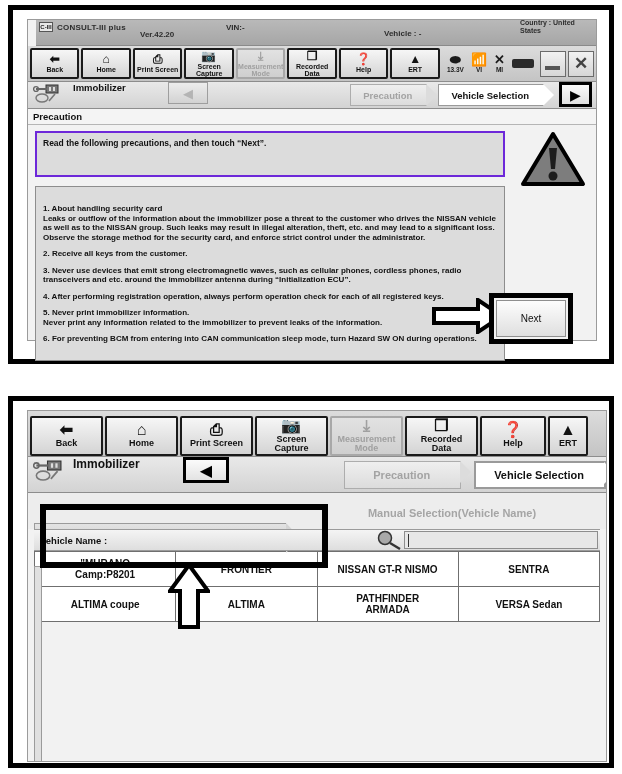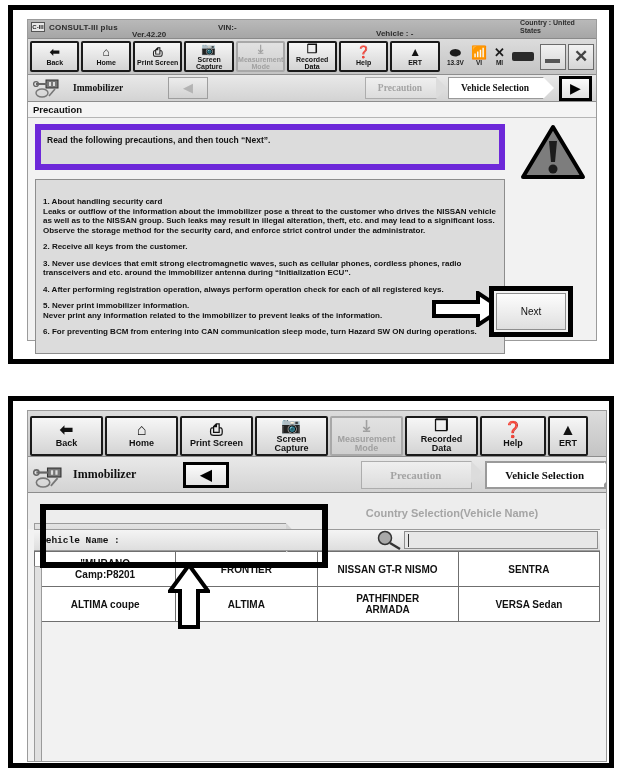"CONSULT-III plus" .titlebar { height: 19px -> 26px; margin-left: none -> 8px }
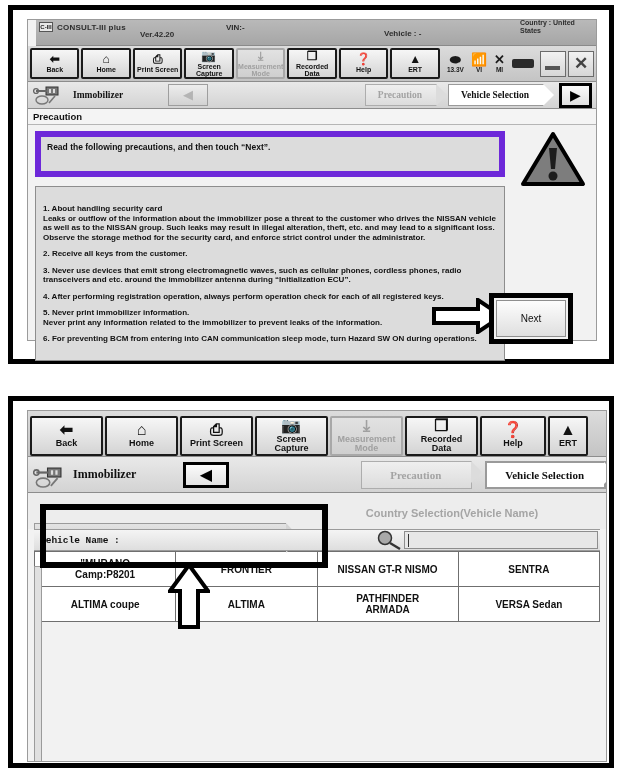"Immobilizer" .subbar { align-items: center -> none; font-family: Liberation Serif, serif -> none }
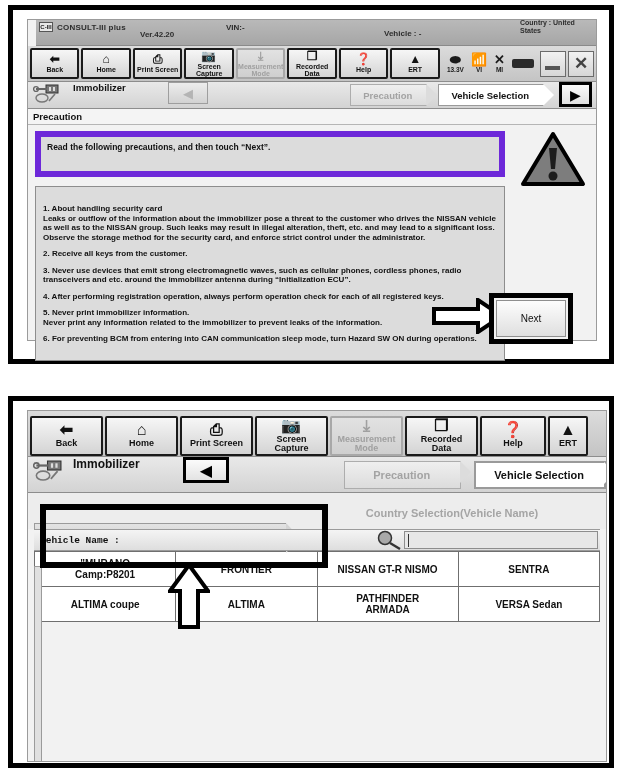"Read the following precautions, and" .lead-box { border: 6px solid #6d28d9 -> 2px solid #6d28d9 }
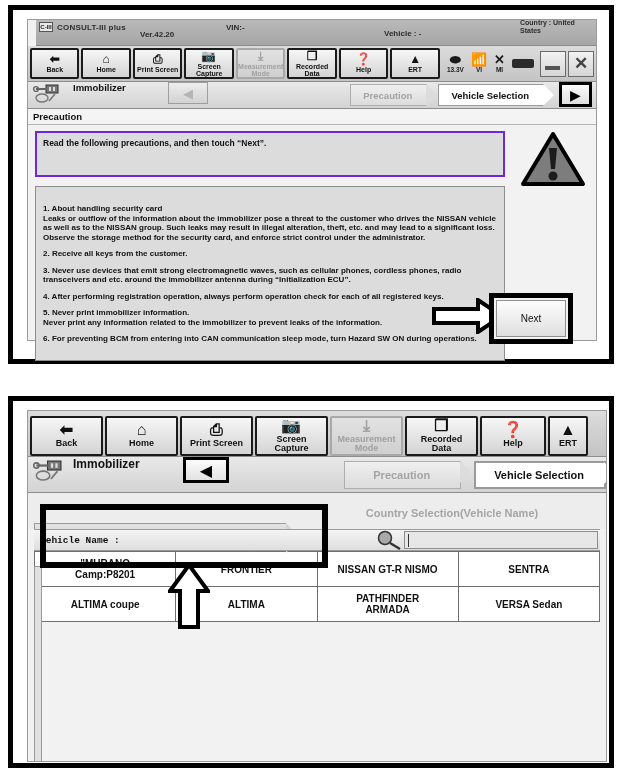"Country Selection(Vehicle Name)" div.vtab { text: Country -> Manual }
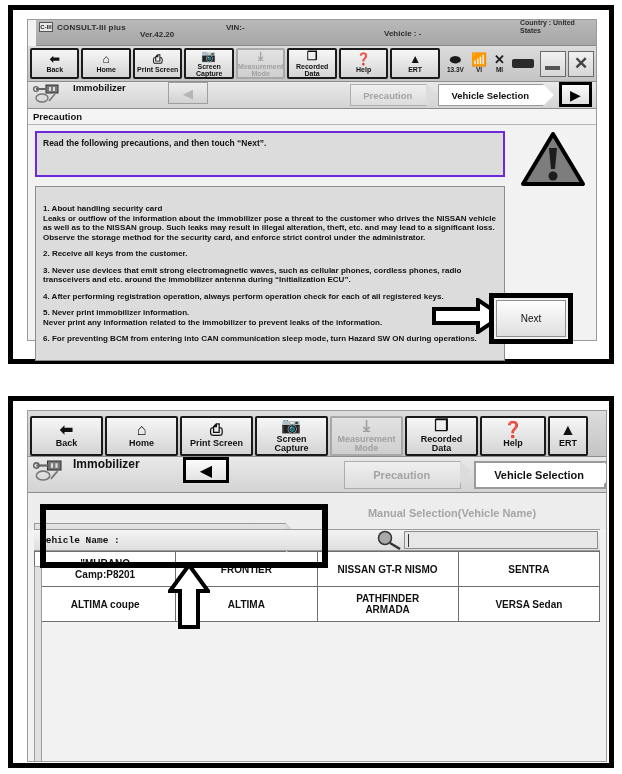"Vehicle Name :" .vname-row { font-family: Liberation Mono, monospace -> none }
